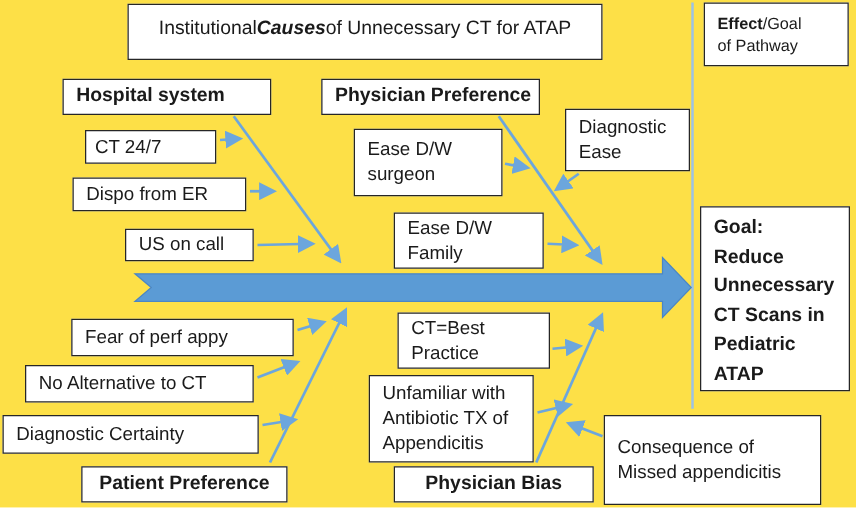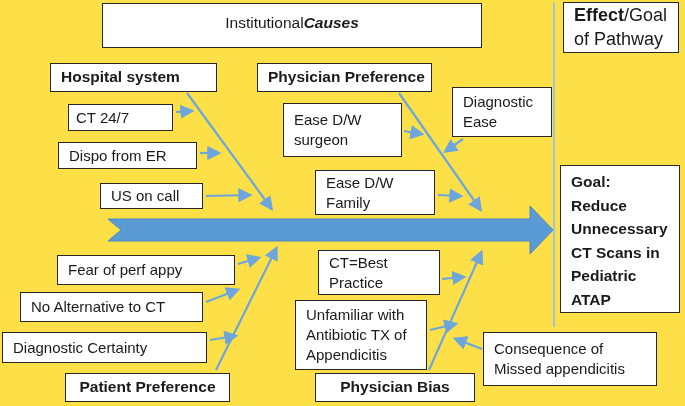"of Unnecessary CT for ATAP" span { html: none -> <span> of Unnecessary CT for ATAP</span> }
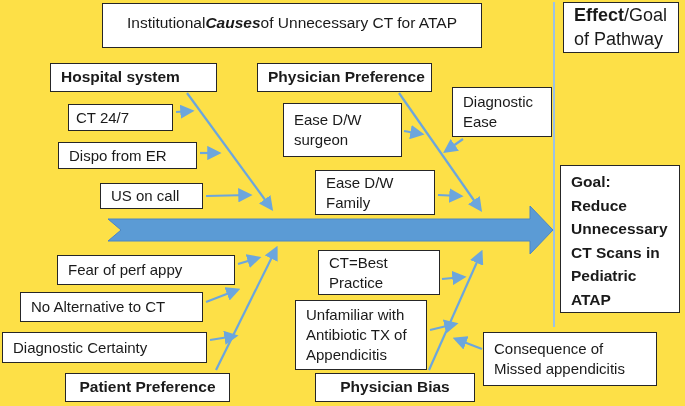"Effect/Goal" div.box { font-size: 18px -> 13px }
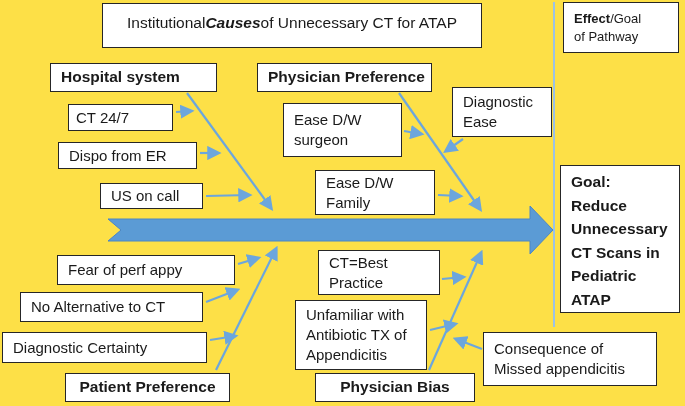"Consequence of" div.box { height: 54px -> 72px }
